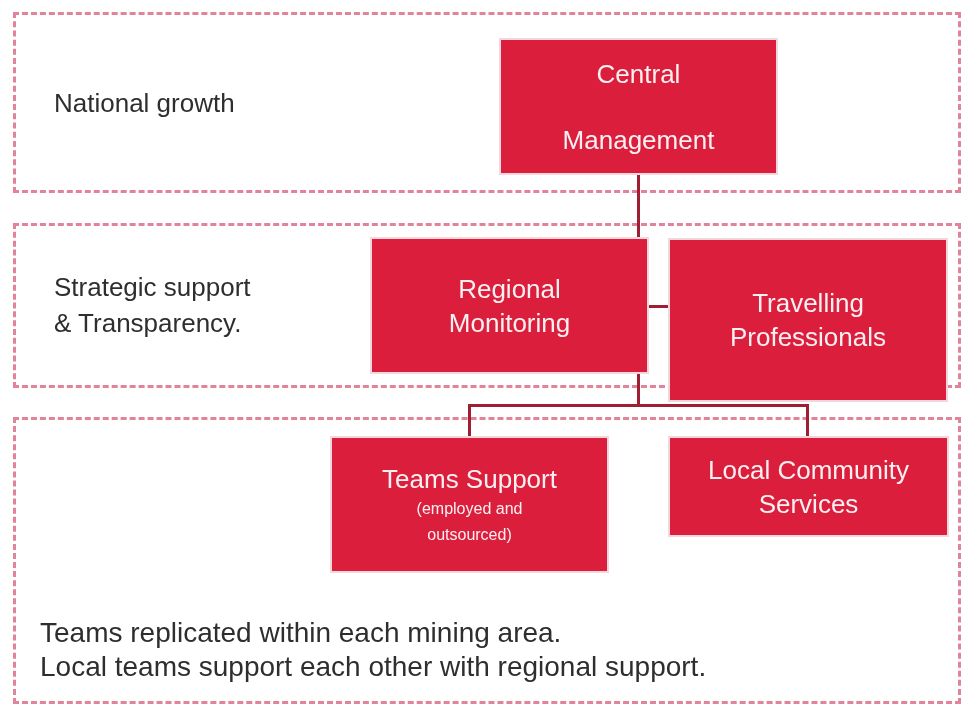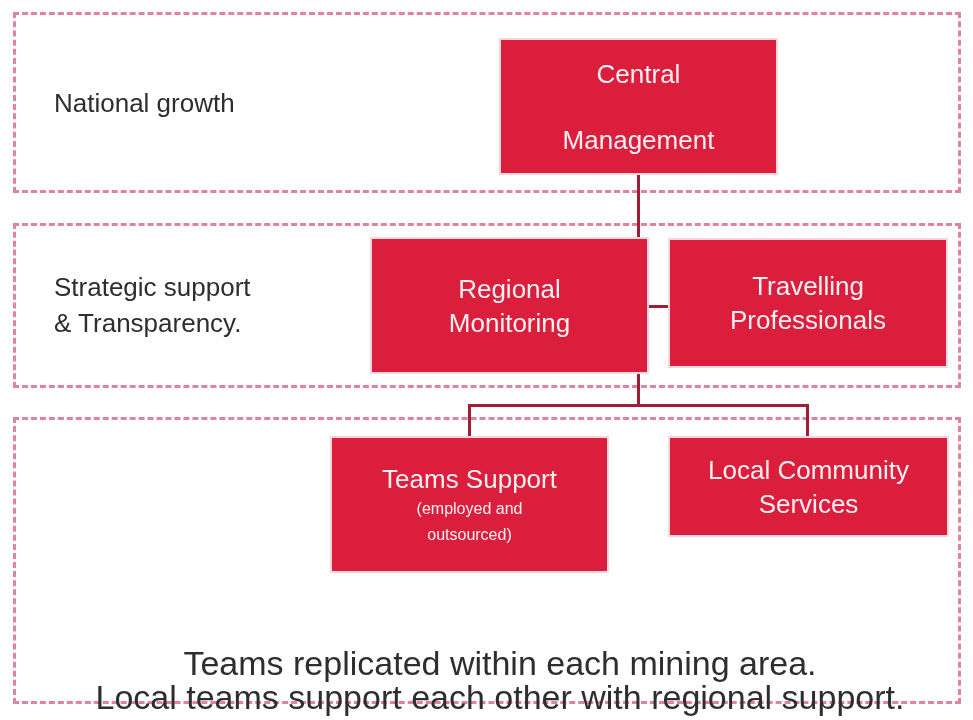"Travelling" div.node { height: 130px -> 164px }
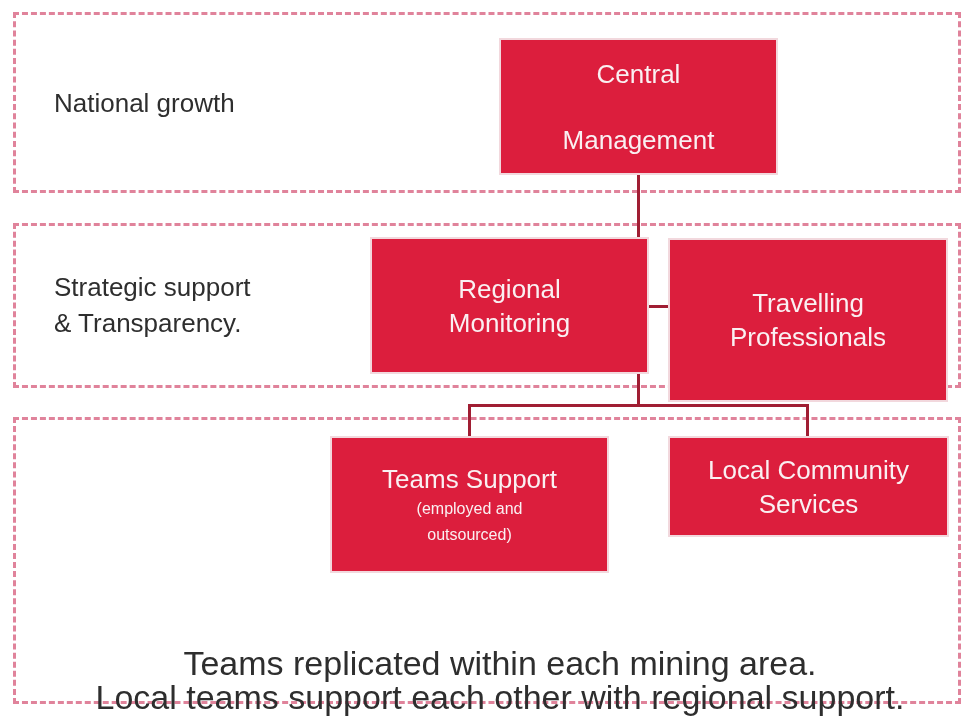"Teams replicated within each mining" .caption { font-size: 34px -> 28px; text-align: center -> none; top: 646px -> 616px }
